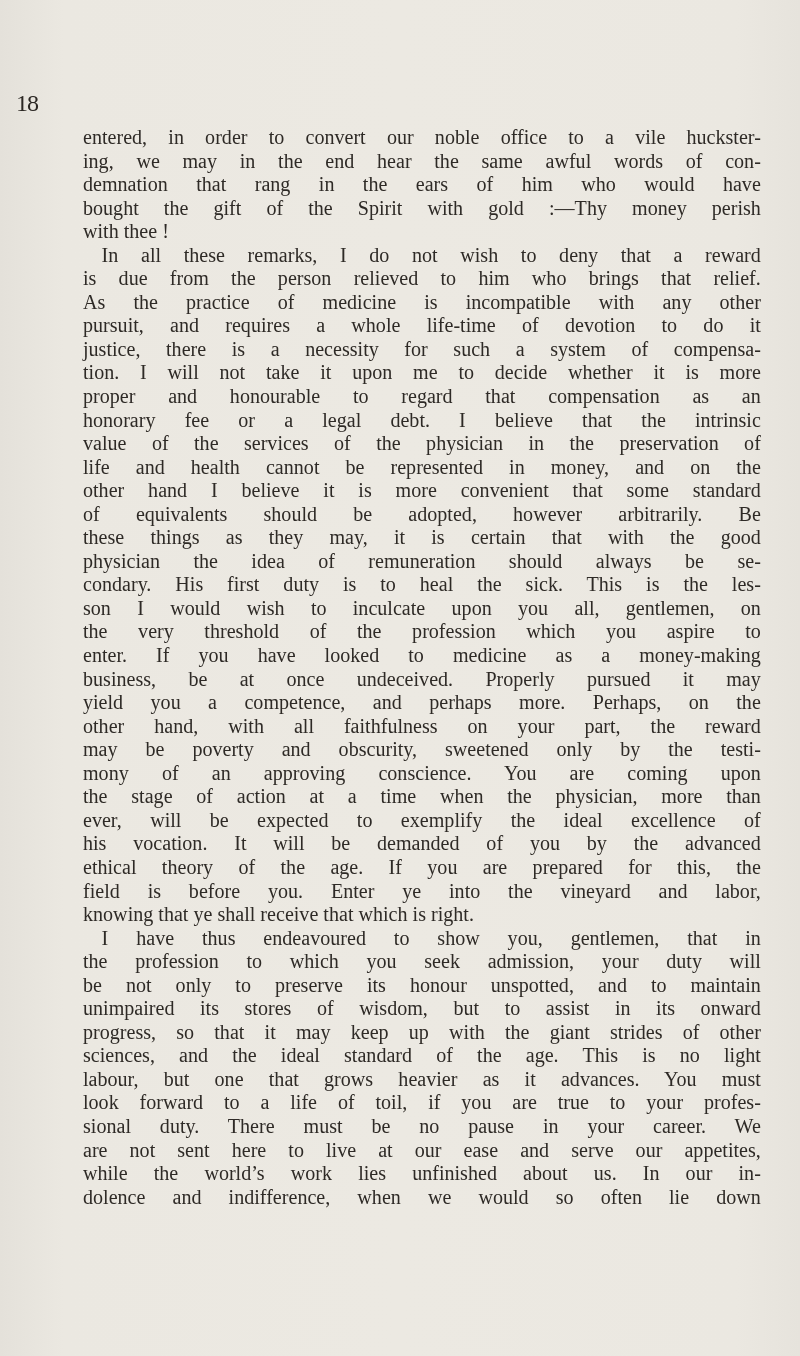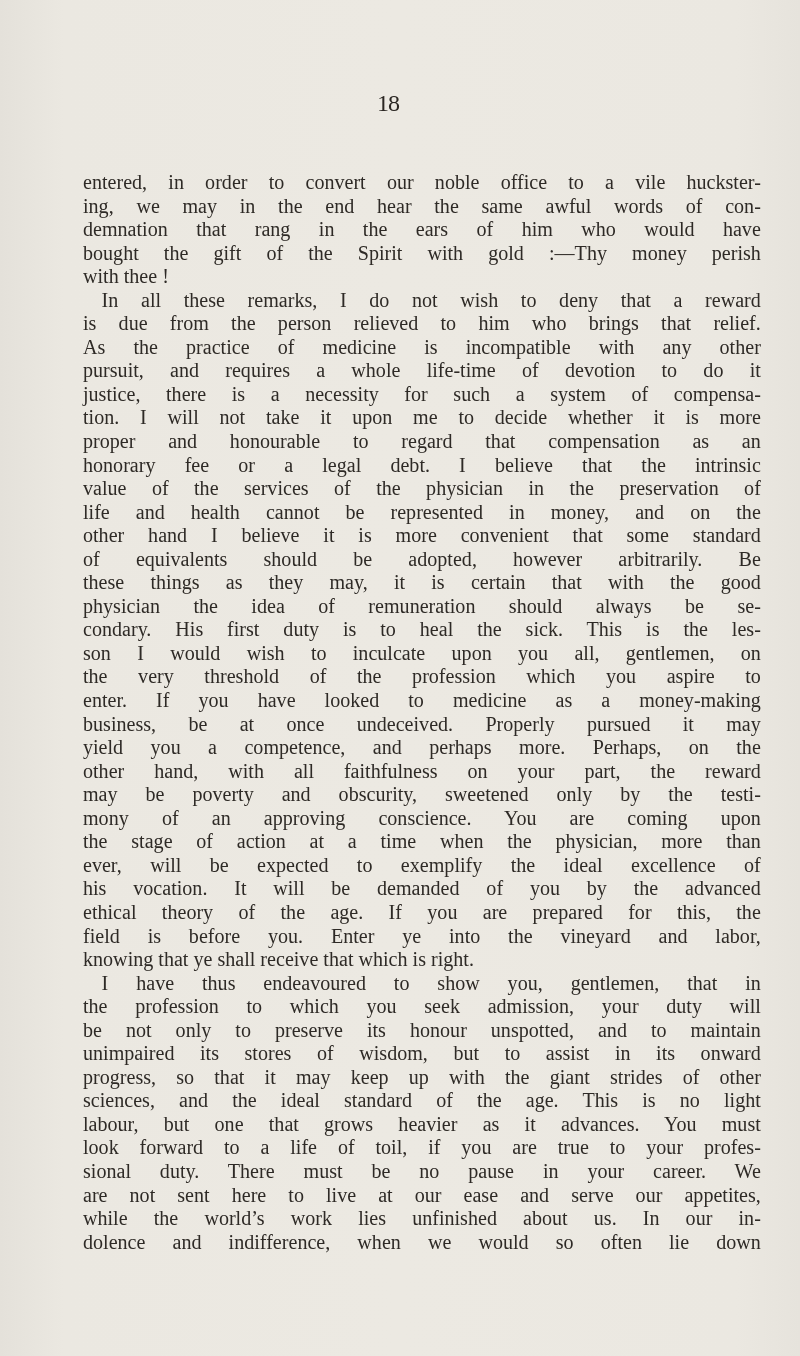"18" .page-number { padding-left: none -> 16px; text-align: center -> left }
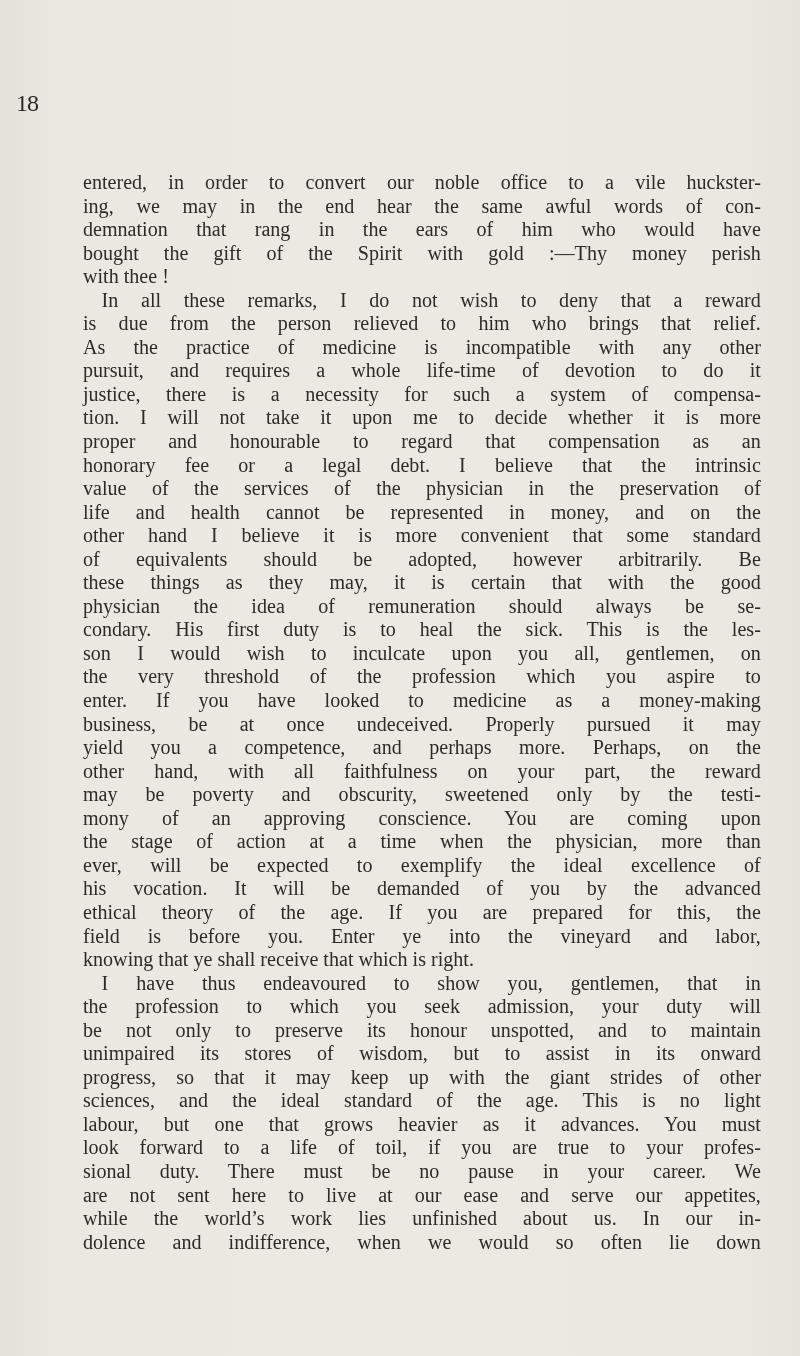"entered, in order to convert" .body-text { margin-top: 45px -> none }
